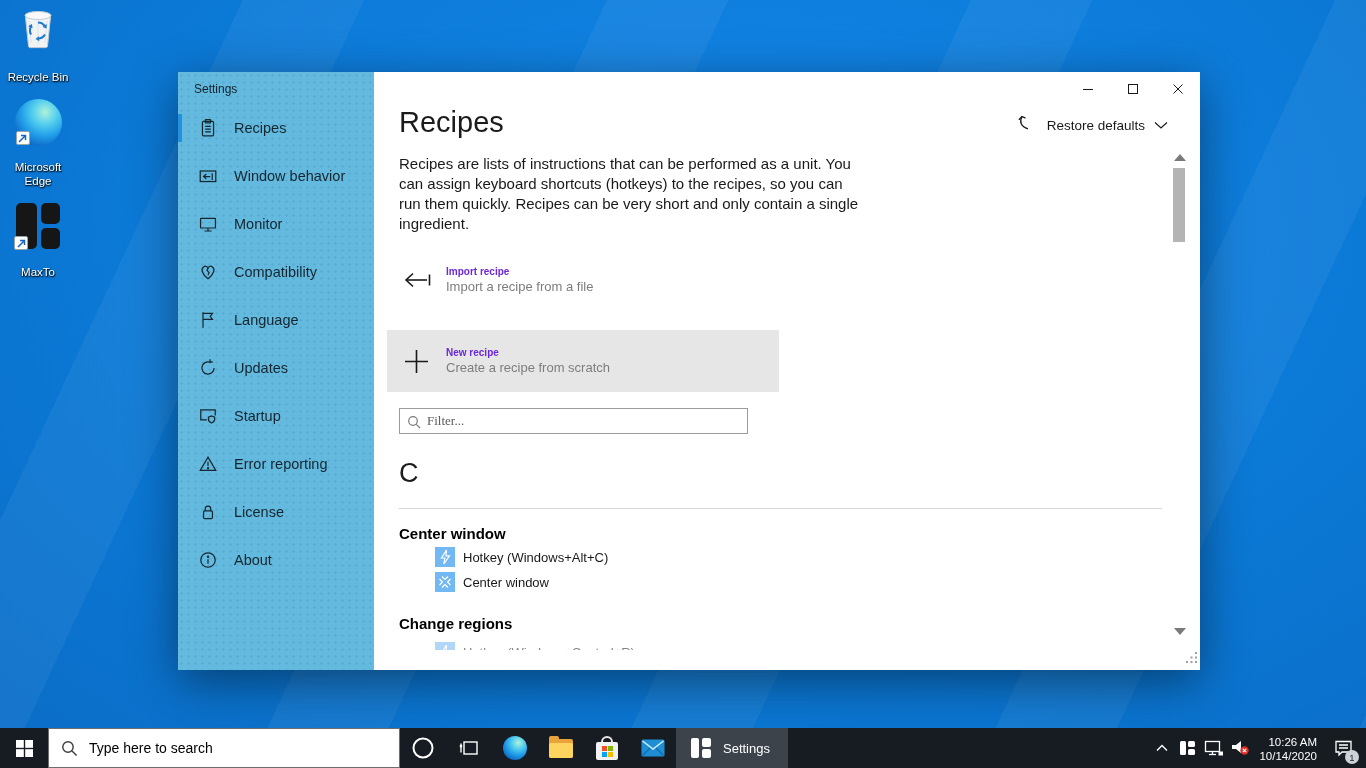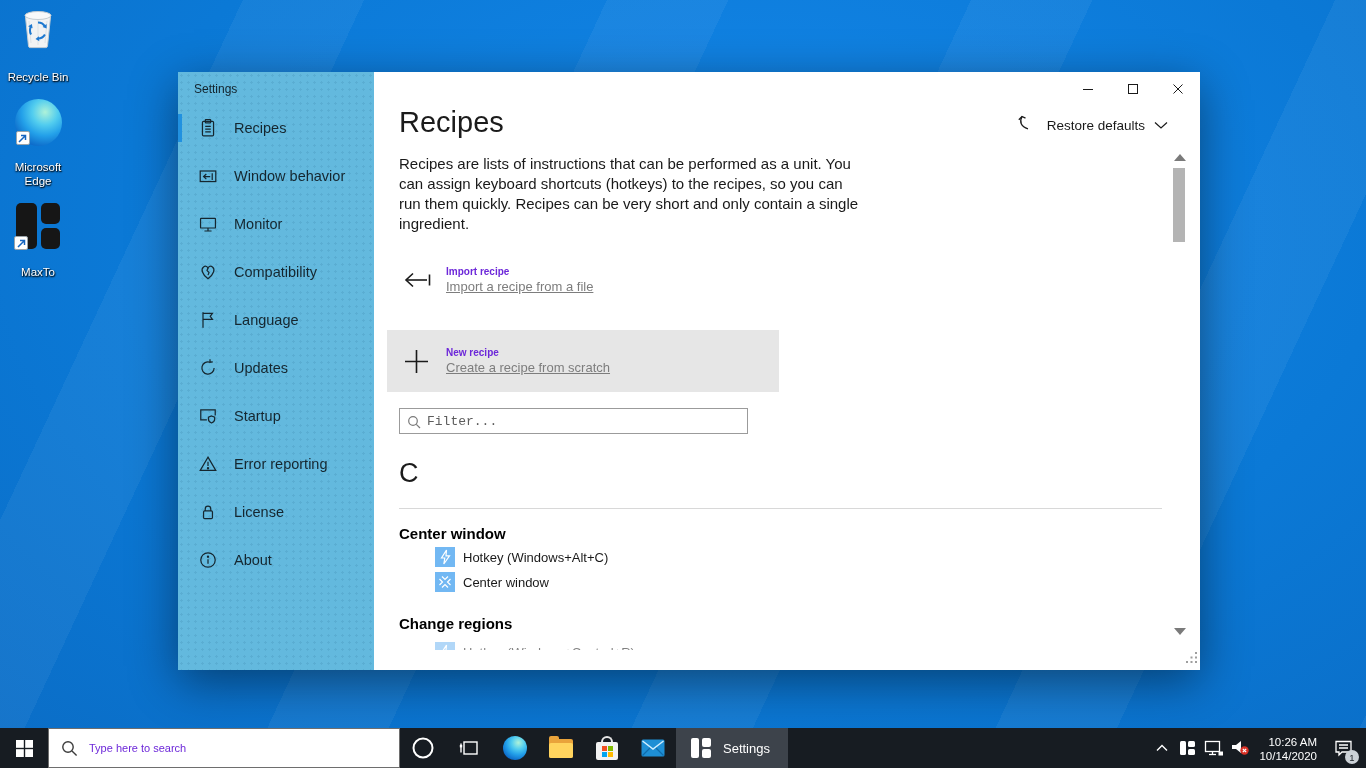"Import a recipe from a" .ar-sub { text-decoration: underline -> none }
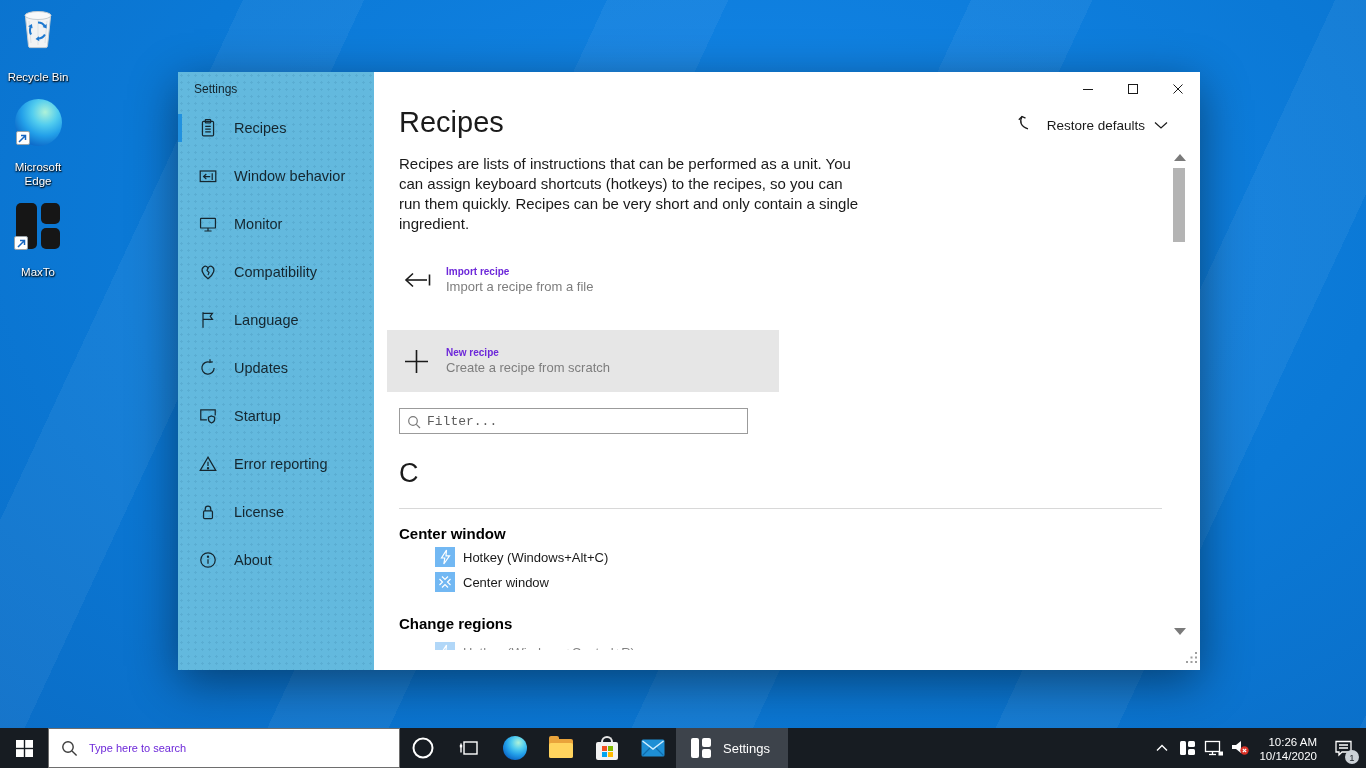"Filter..." .filter-input { font-family: Liberation Mono, monospace -> Liberation Serif, serif }
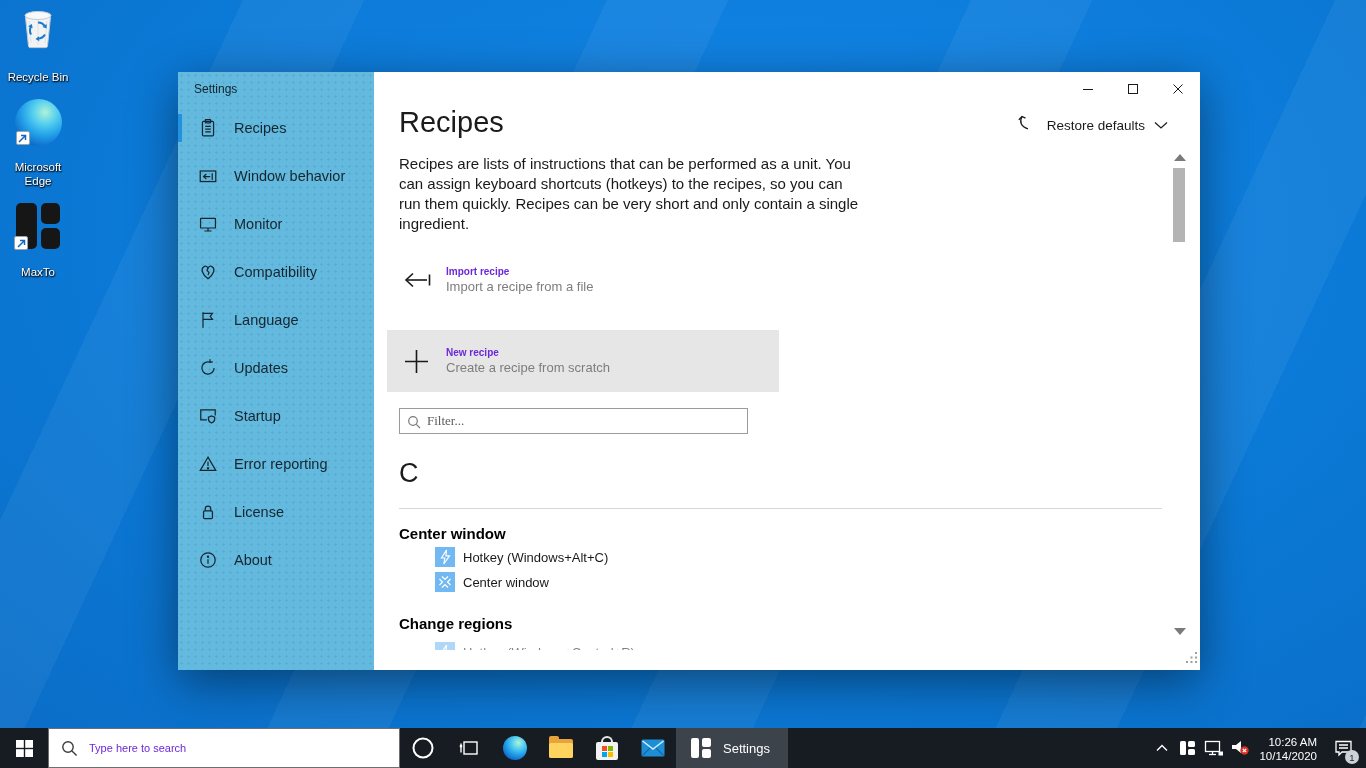"Type here to search" .tb-search-text { color: #6d28d9 -> #000000; font-size: 11px -> 14px }
